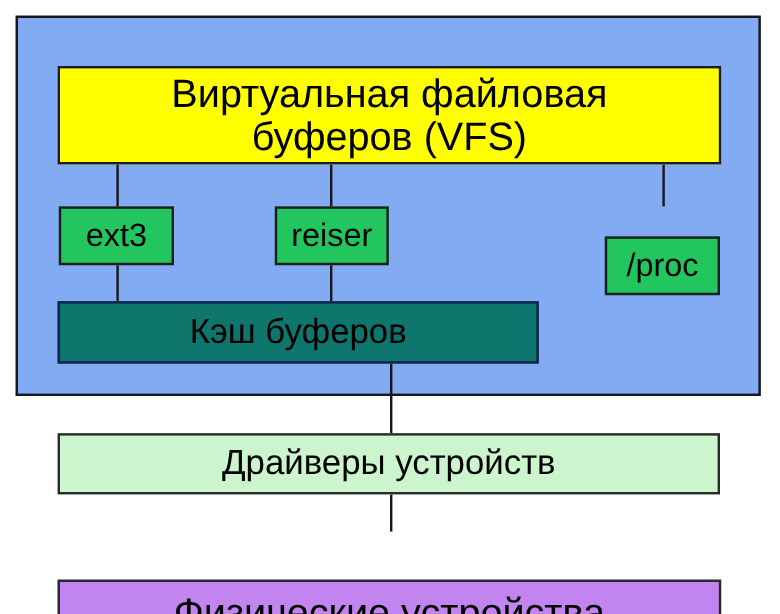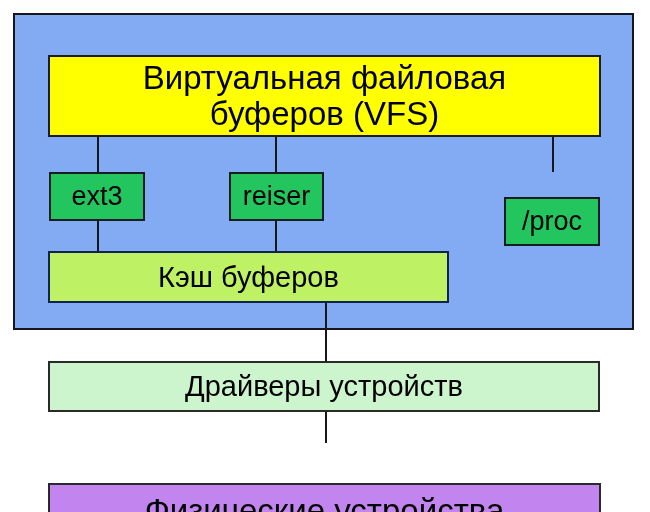"Кэш буферов" #cache-box { background: #bef264 -> #0f766e }
